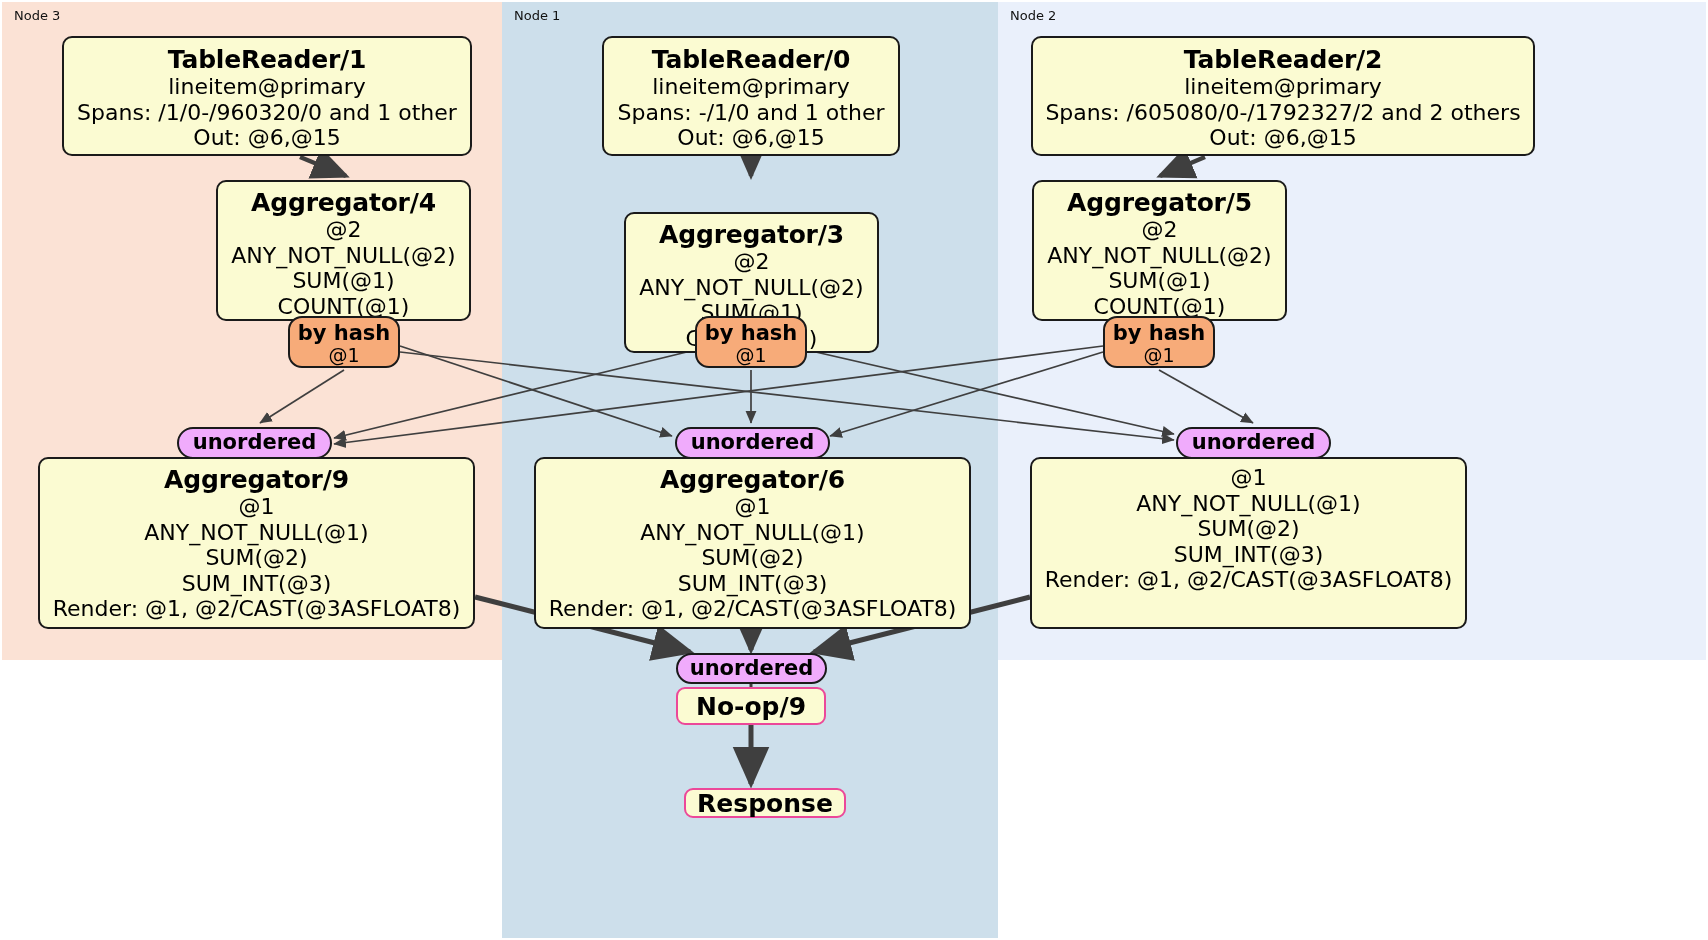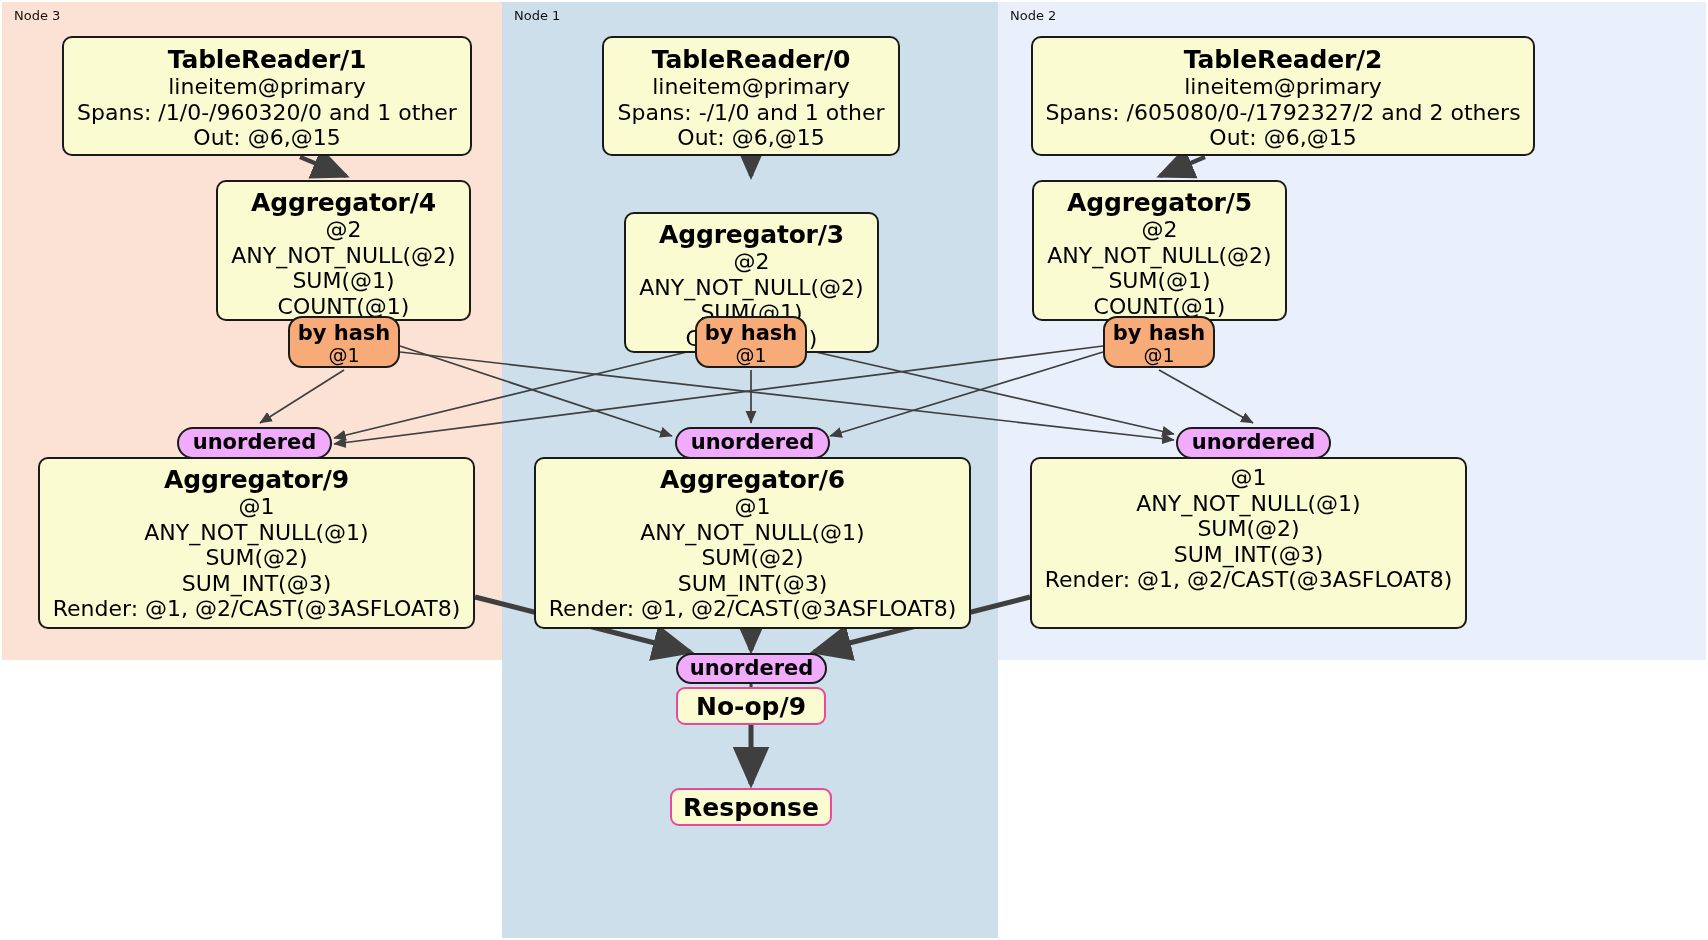"Response" div.simplebox { height: 38px -> 30px; left: 670px -> 684px }
